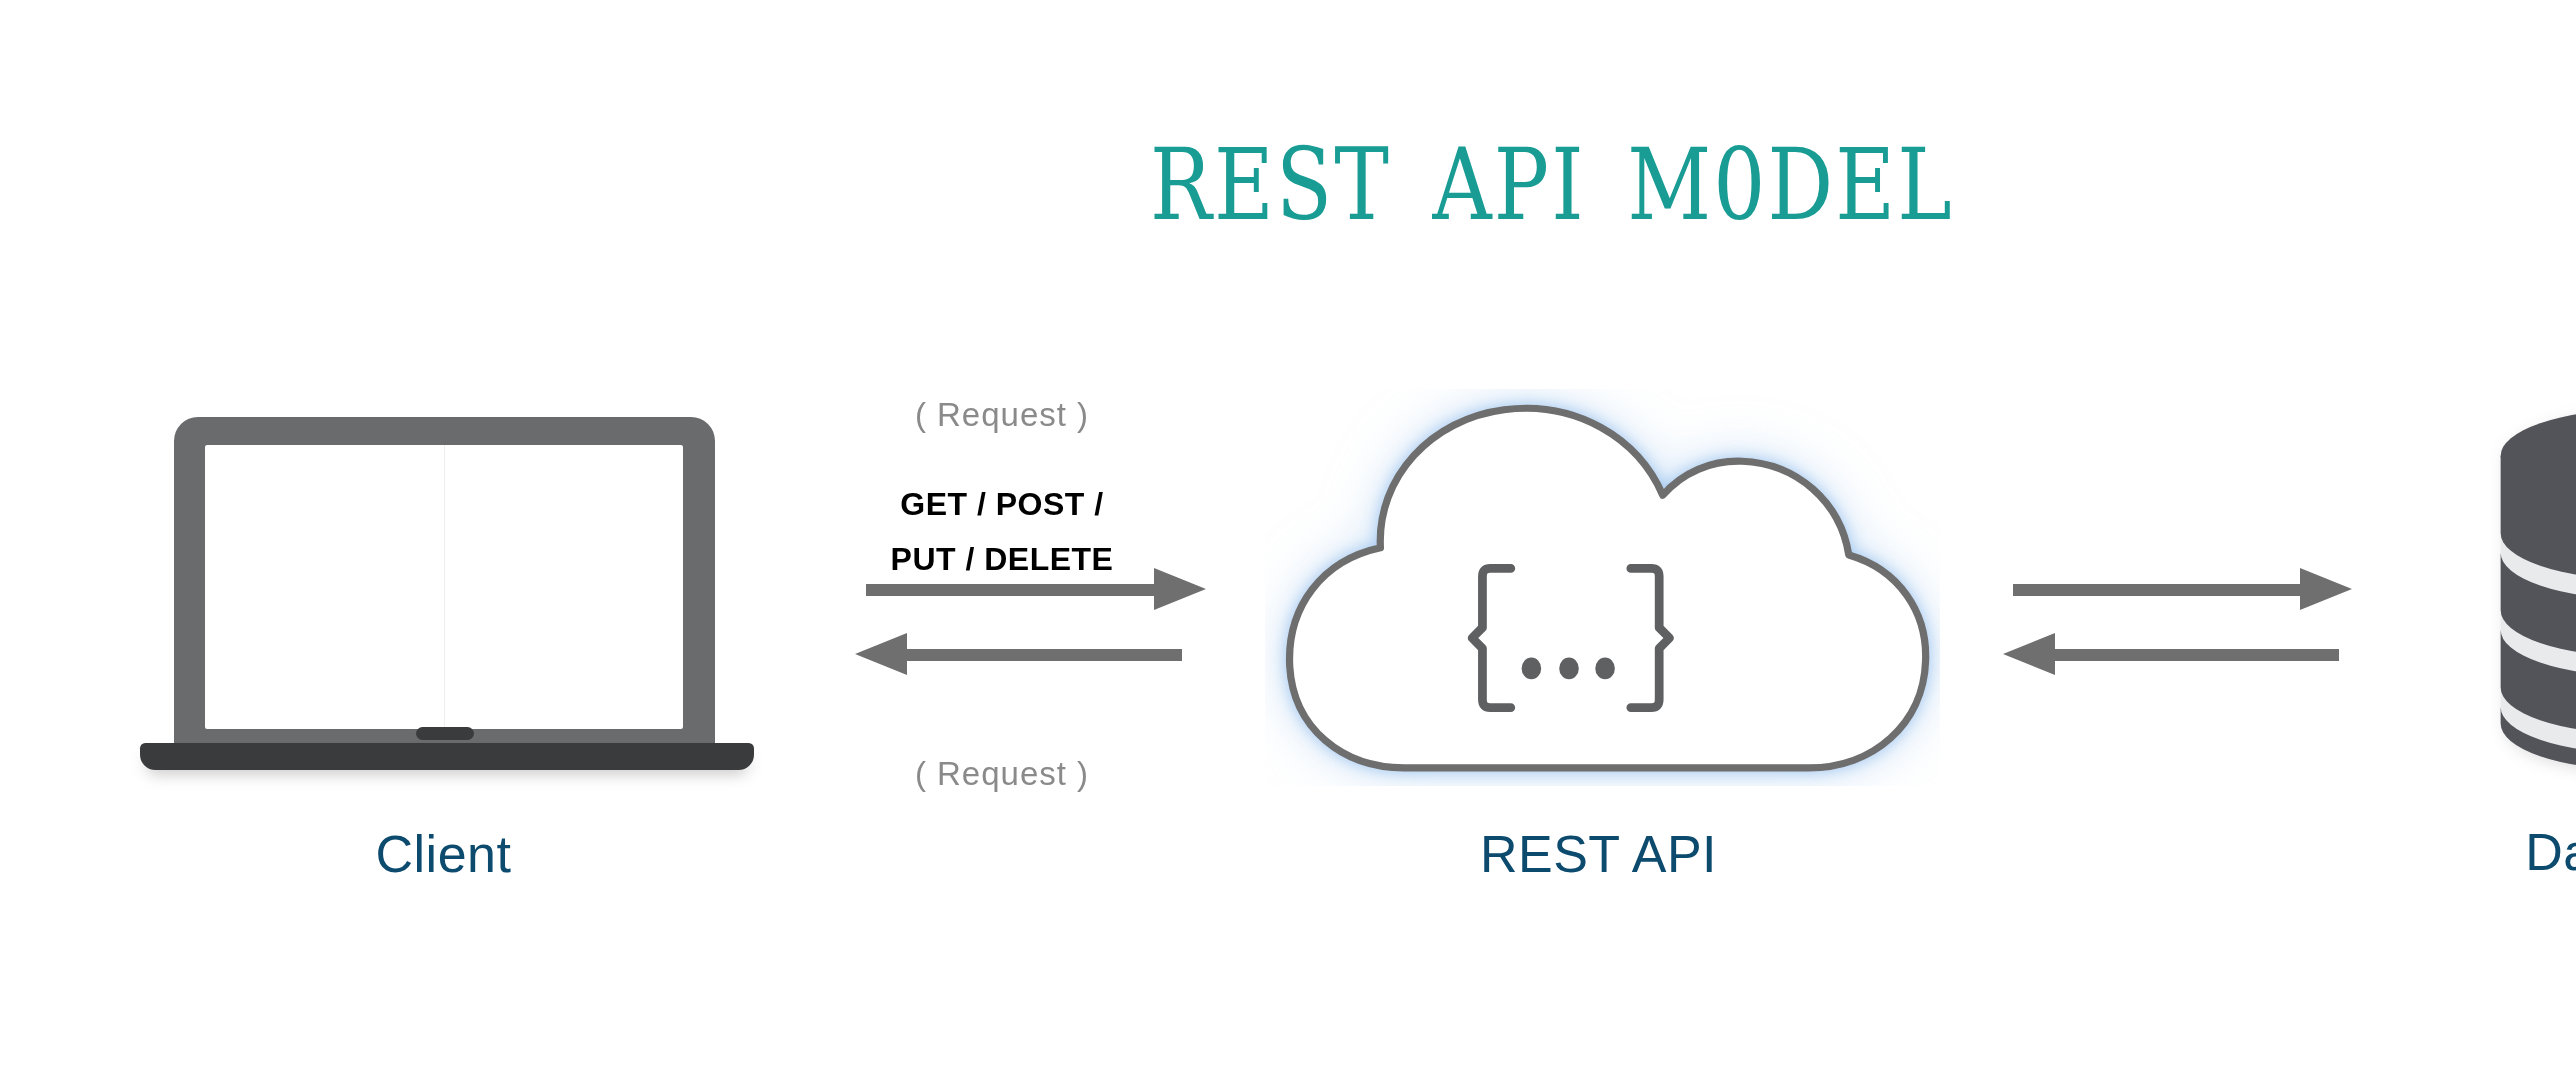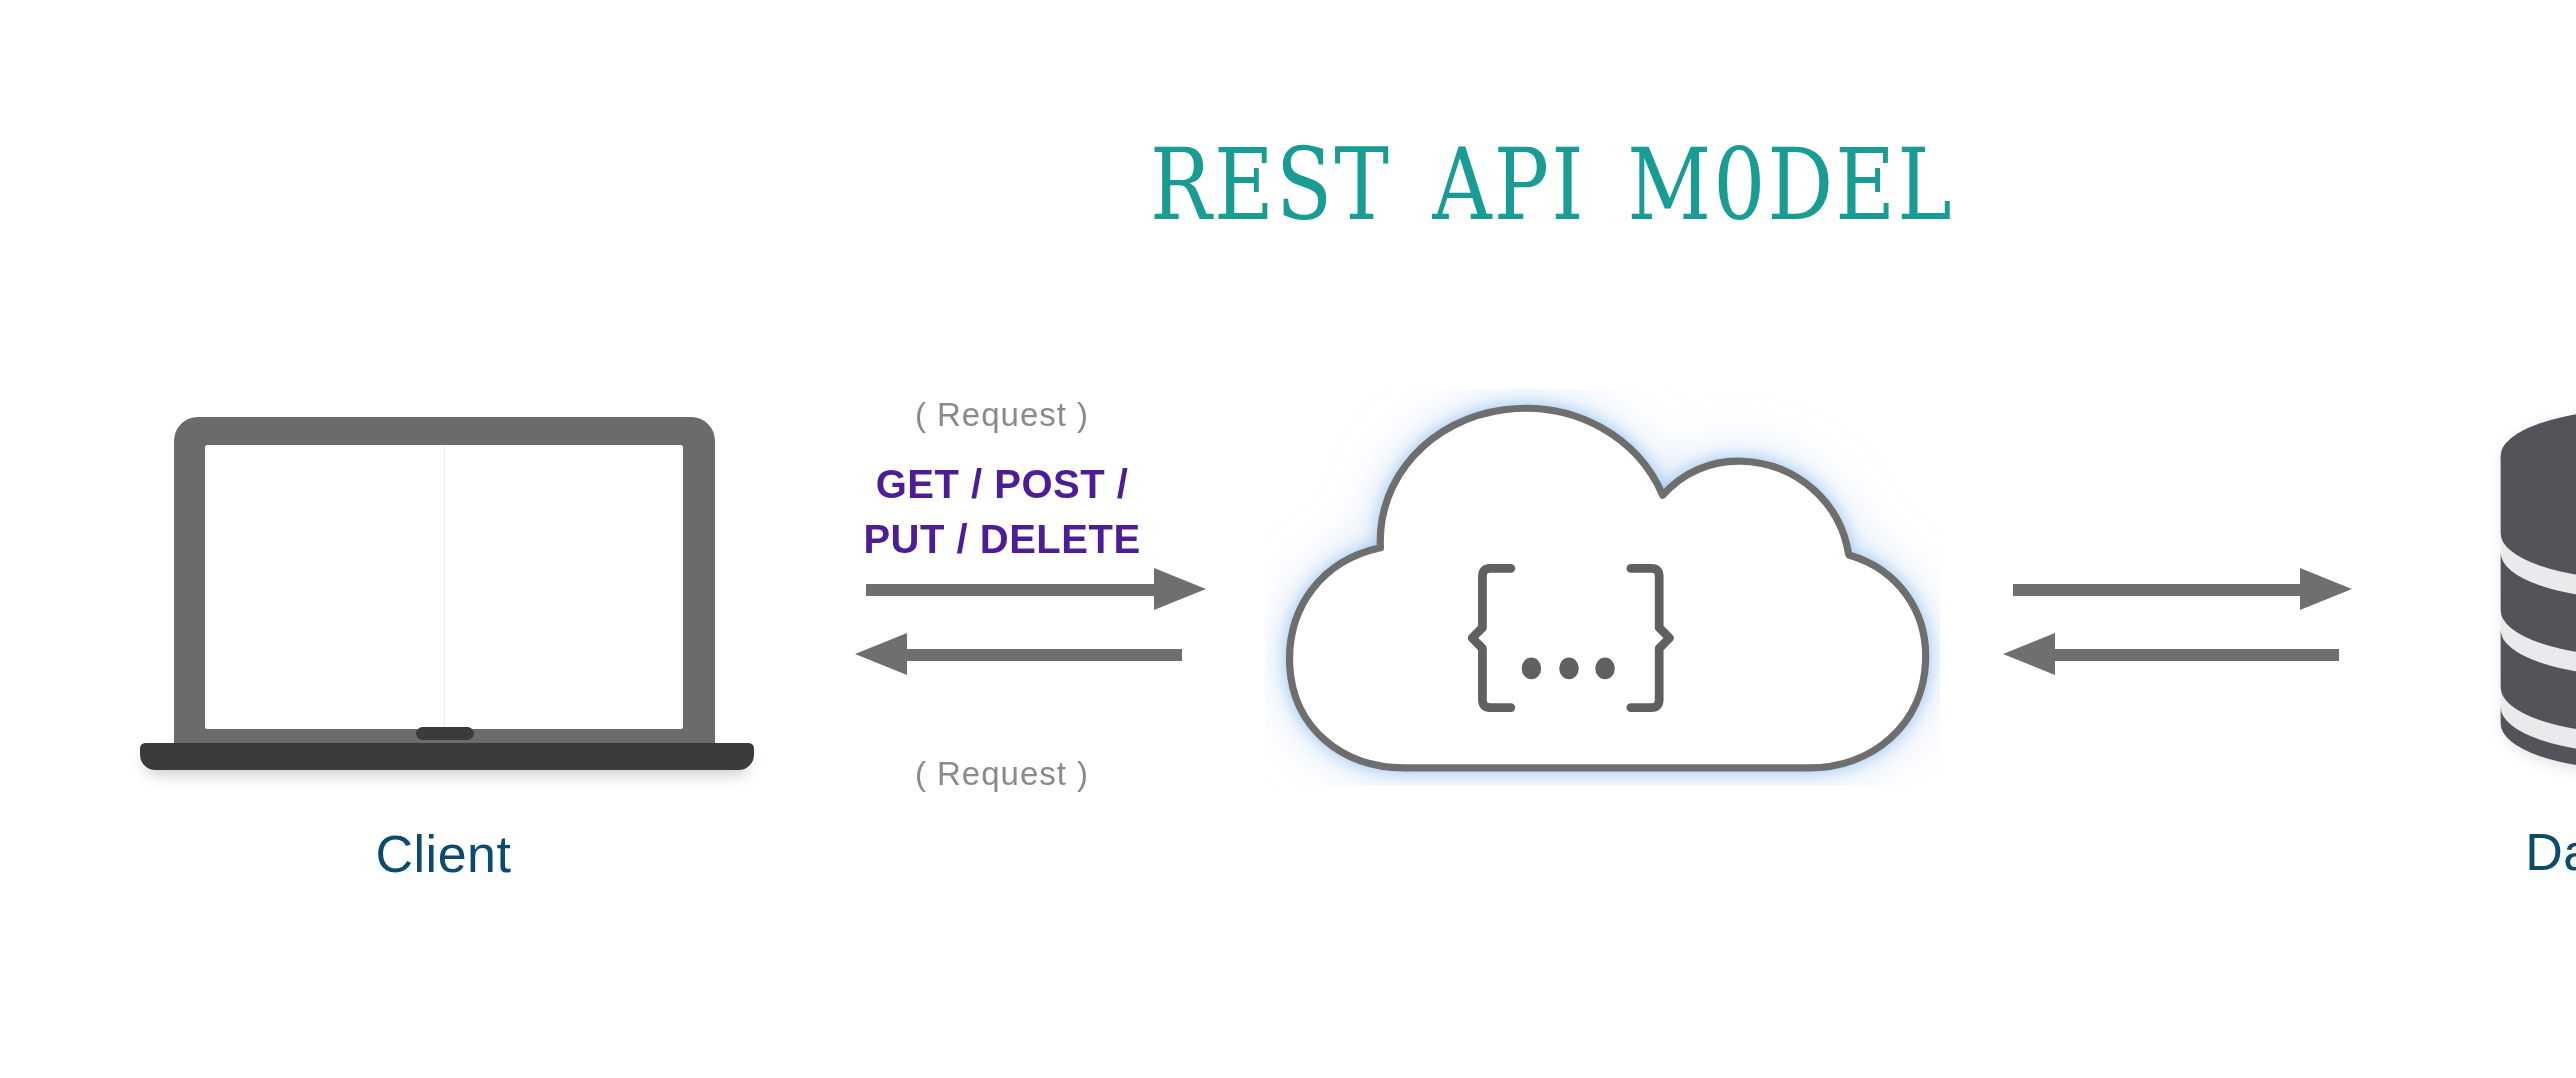"GET / POST /" .methods { color: #4c1d95 -> #000000; font-size: 40px -> 32px; margin-top: none -> 24px }
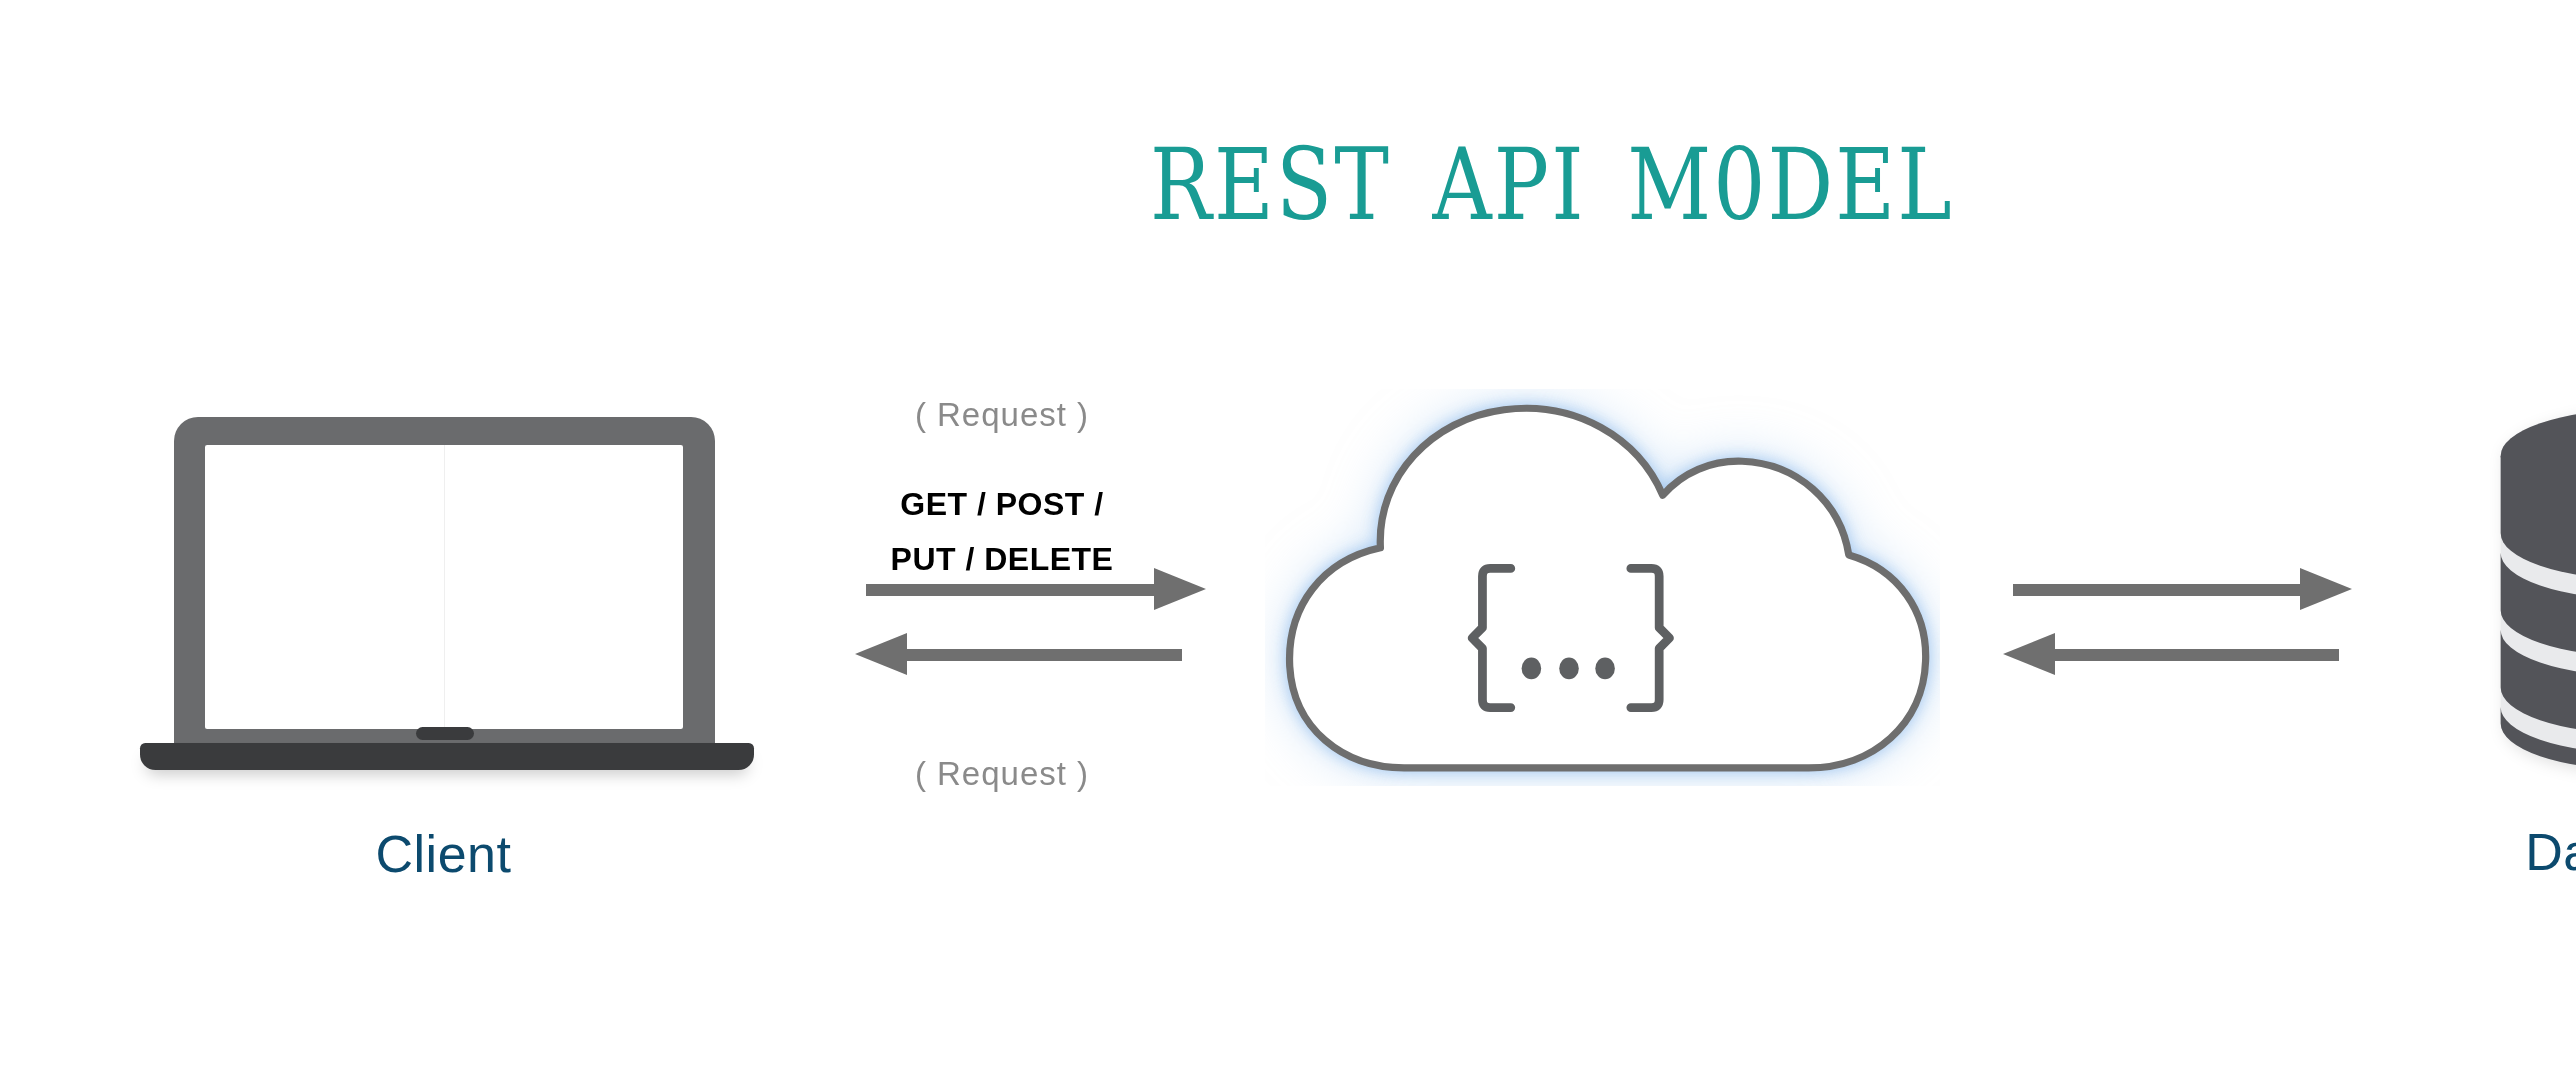"REST API" div.node-label { html: none -> <div>REST API</div> }
